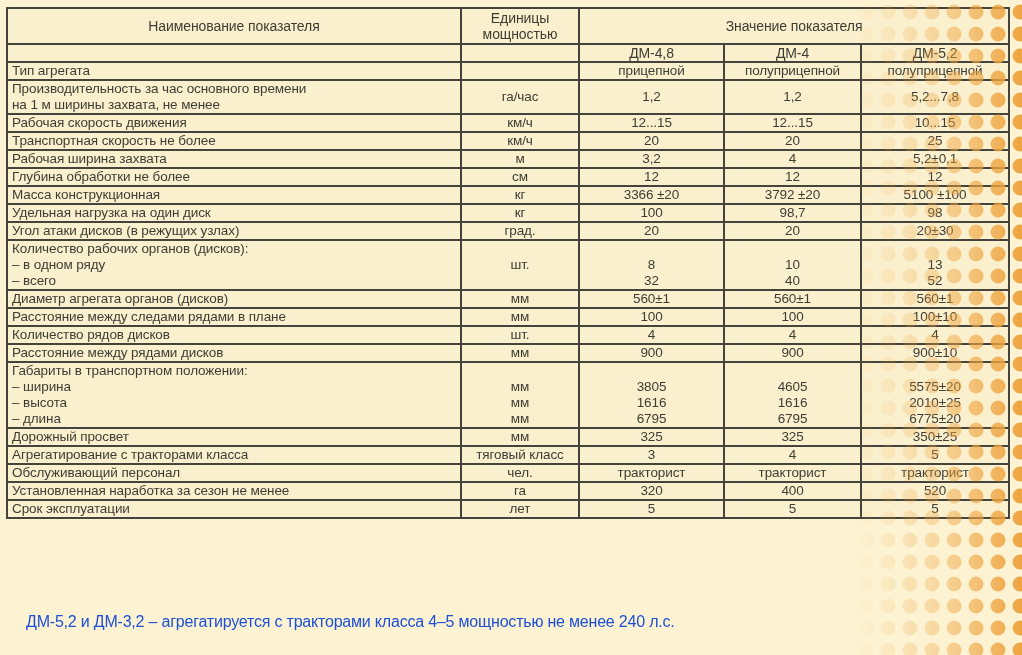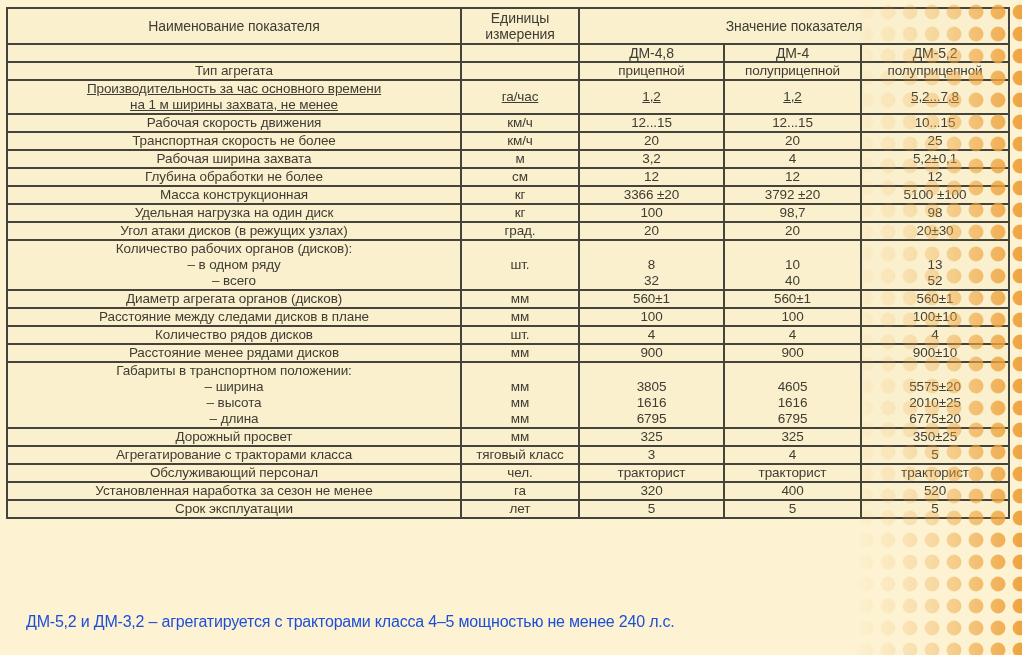"Единицы" th { text: измерения -> мощностью }
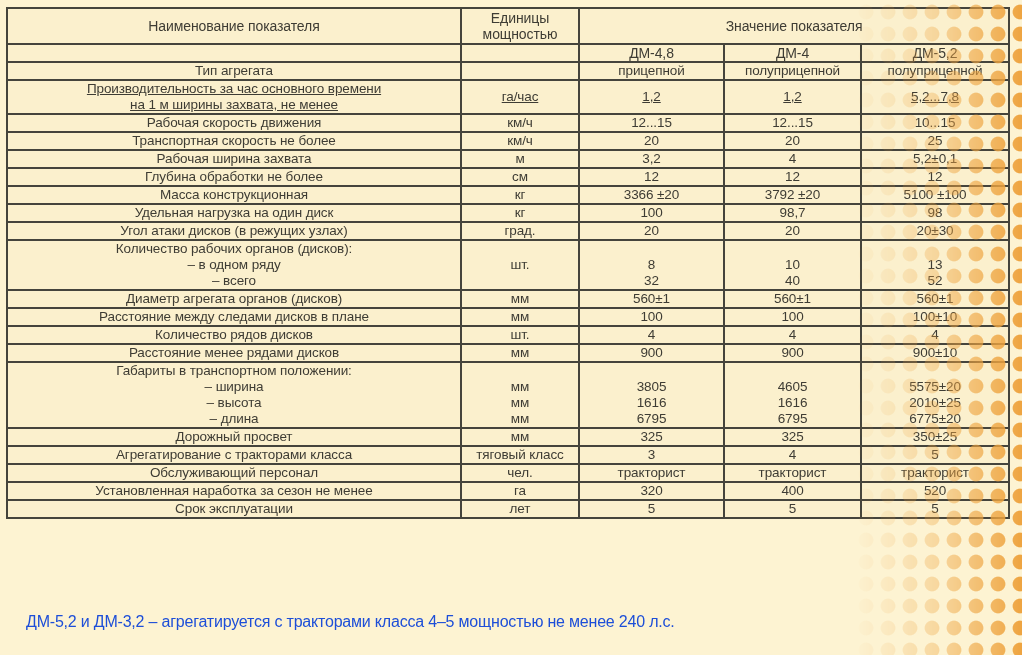"Тип агрегата" td.c-name { text-align: center -> left }
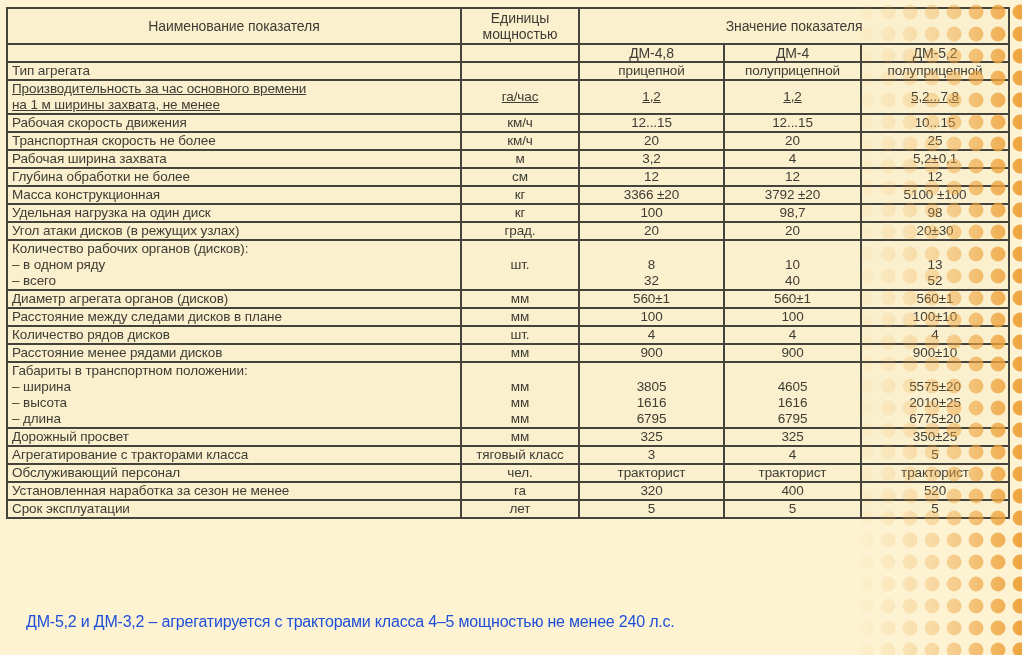"Производительность за час основного" tr.tall2 { text-decoration: underline -> none }
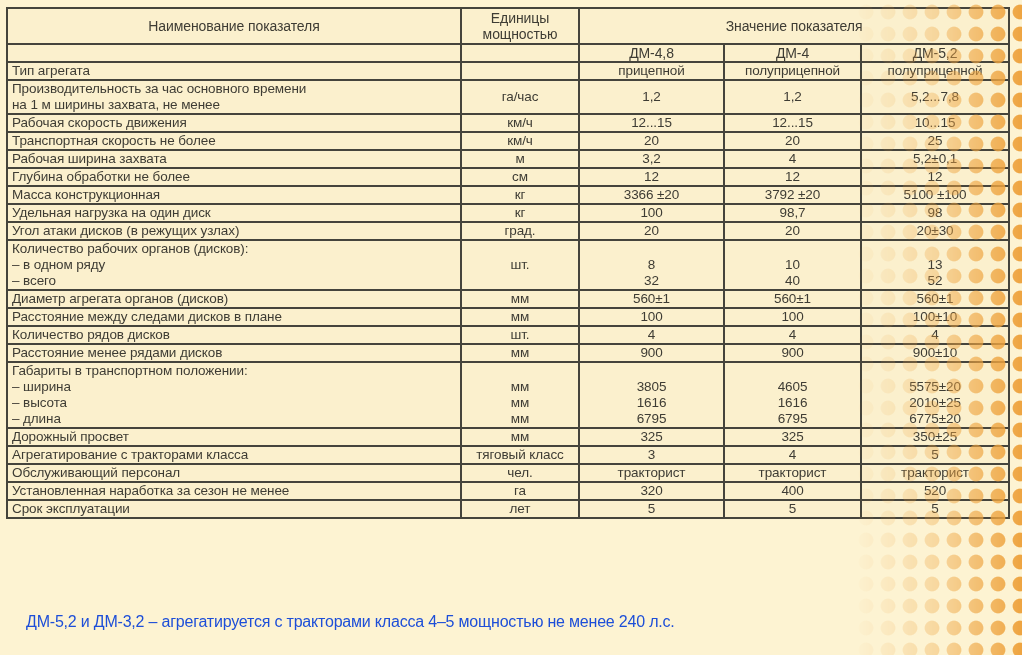"Расстояние между следами дисков в" td.c-name { text: дисков -> рядами }
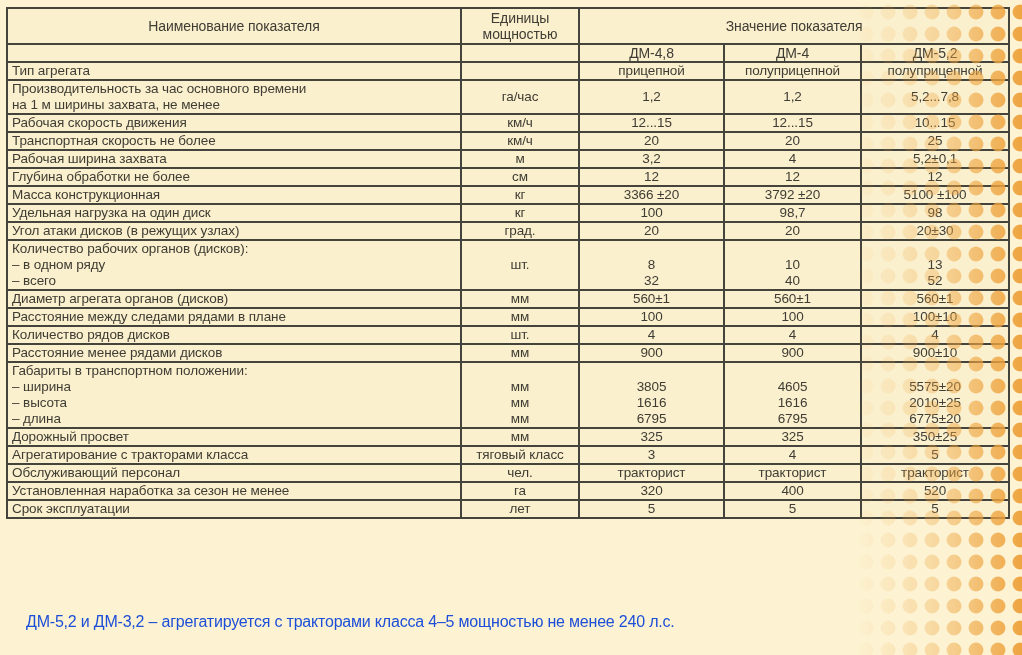"Расстояние менее рядами дисков" td.c-name { text: менее -> между }
